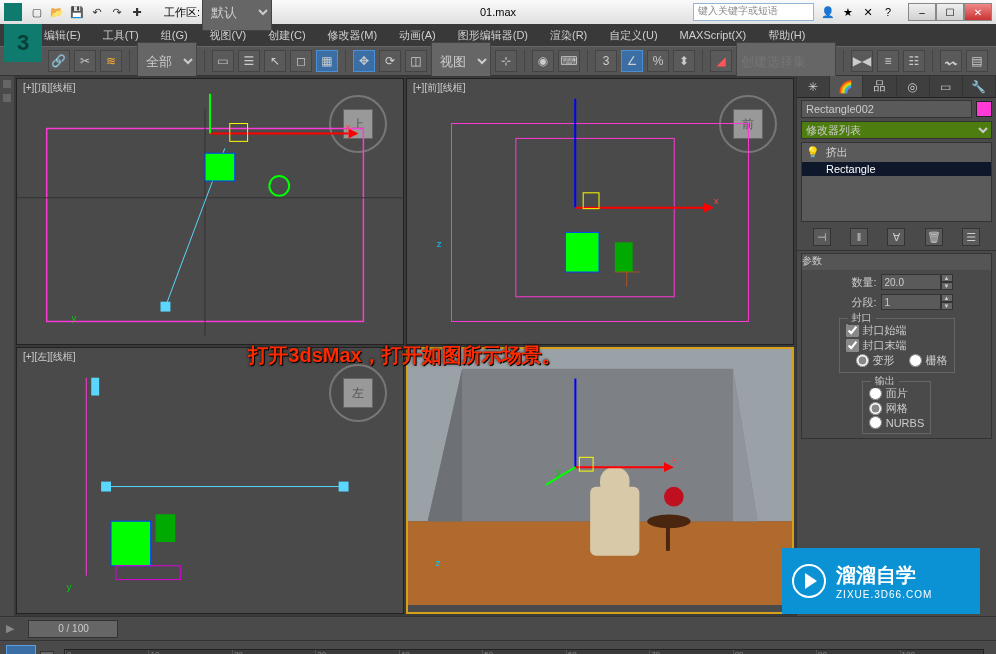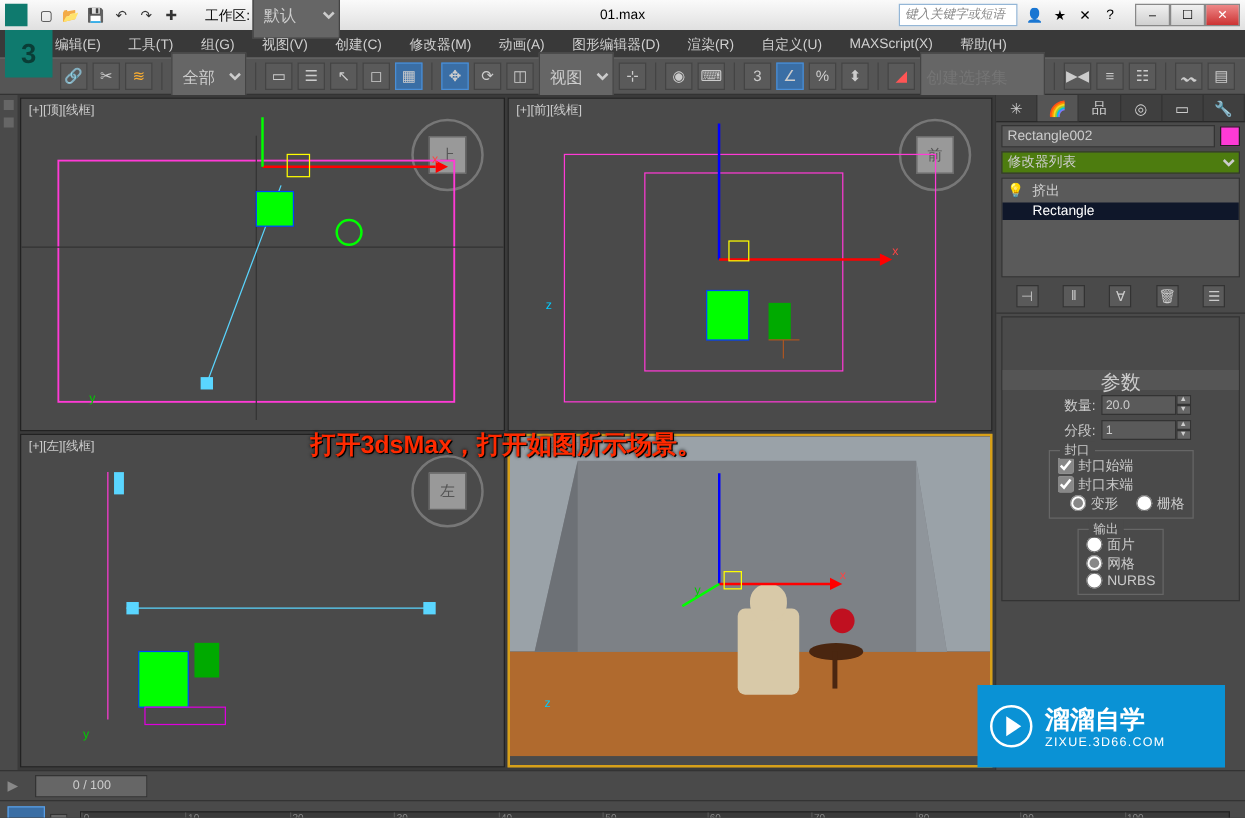"键入关键字或短语" .titlebar .search { font-style: italic -> none; width: 95px -> 121px }
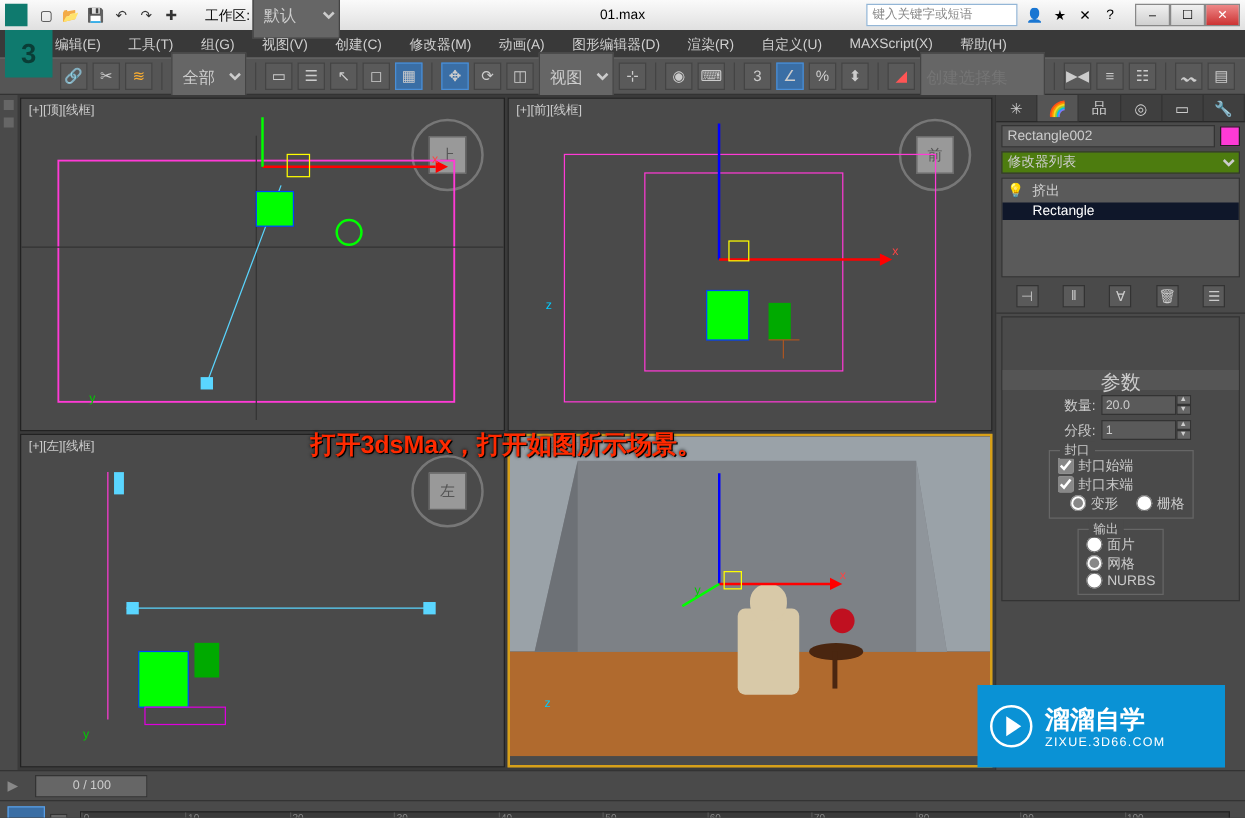"参数" .ro-head { font-size: 16px -> 10px; margin-top: 42px -> none; text-align: center -> left }
